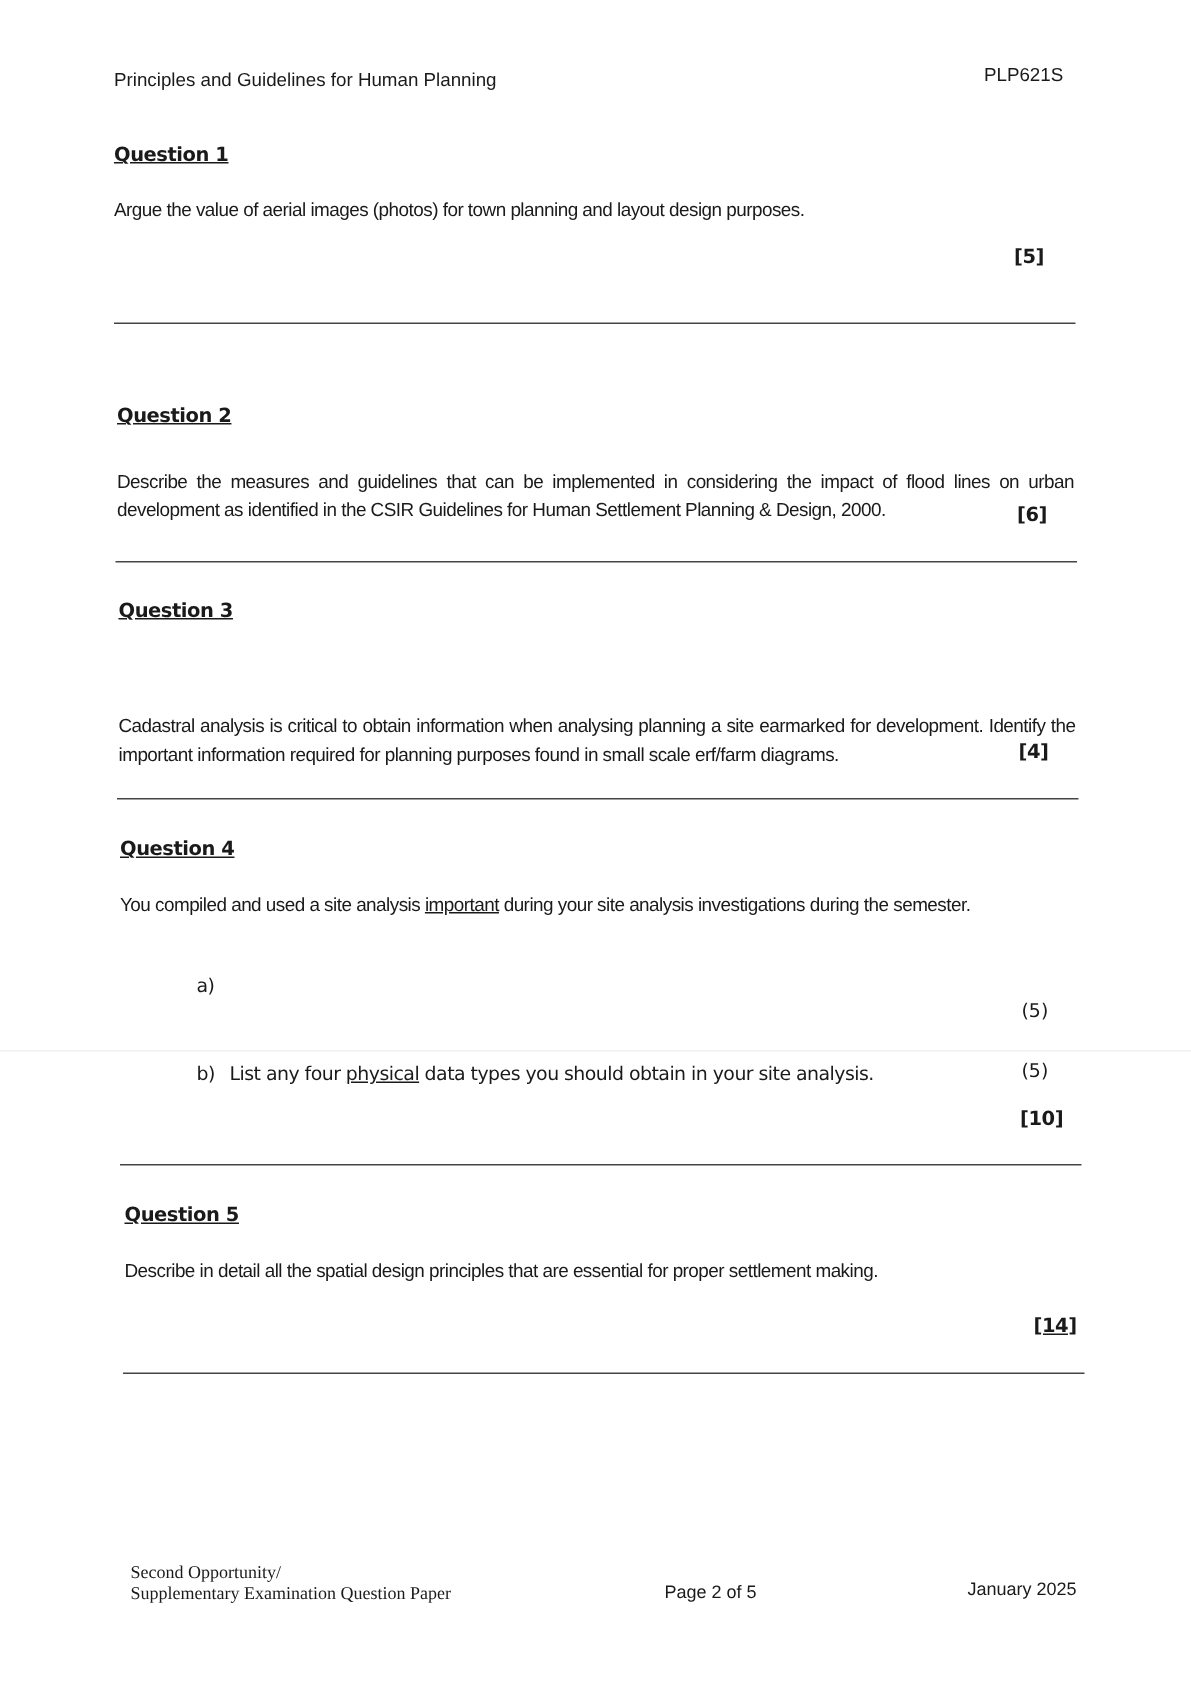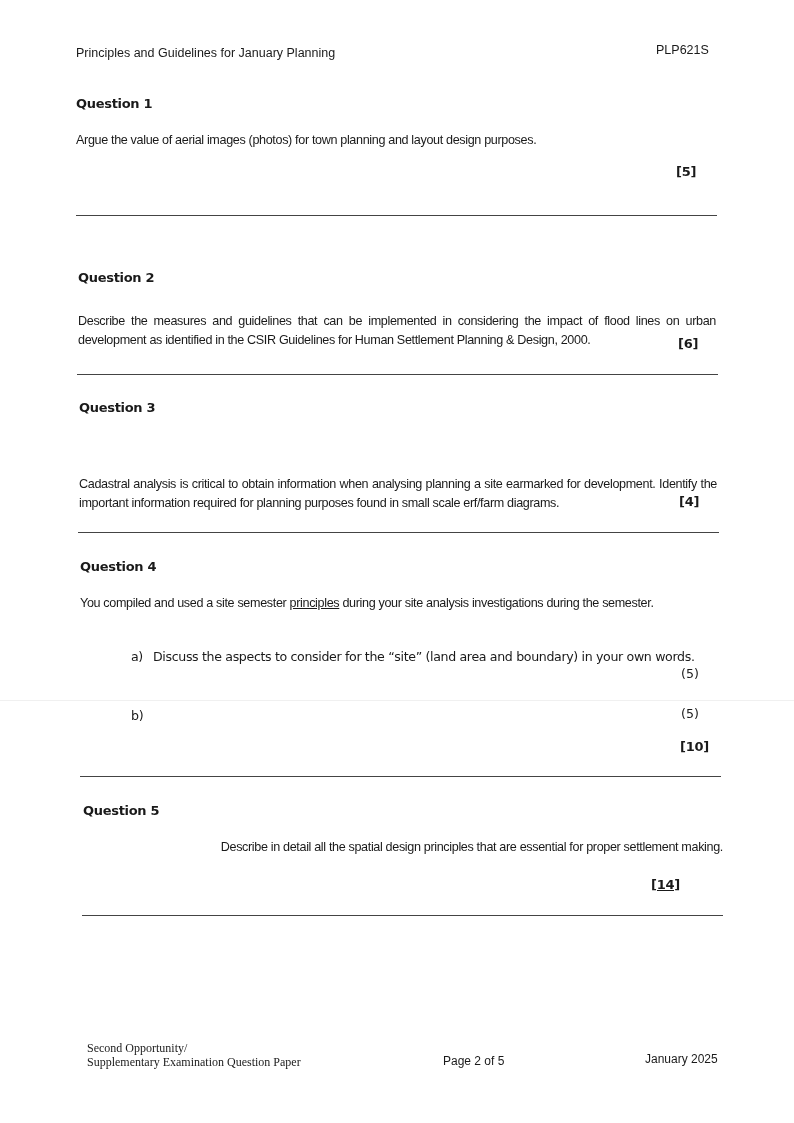"Principles and Guidelines for January" div.header-left { text: January -> Human }
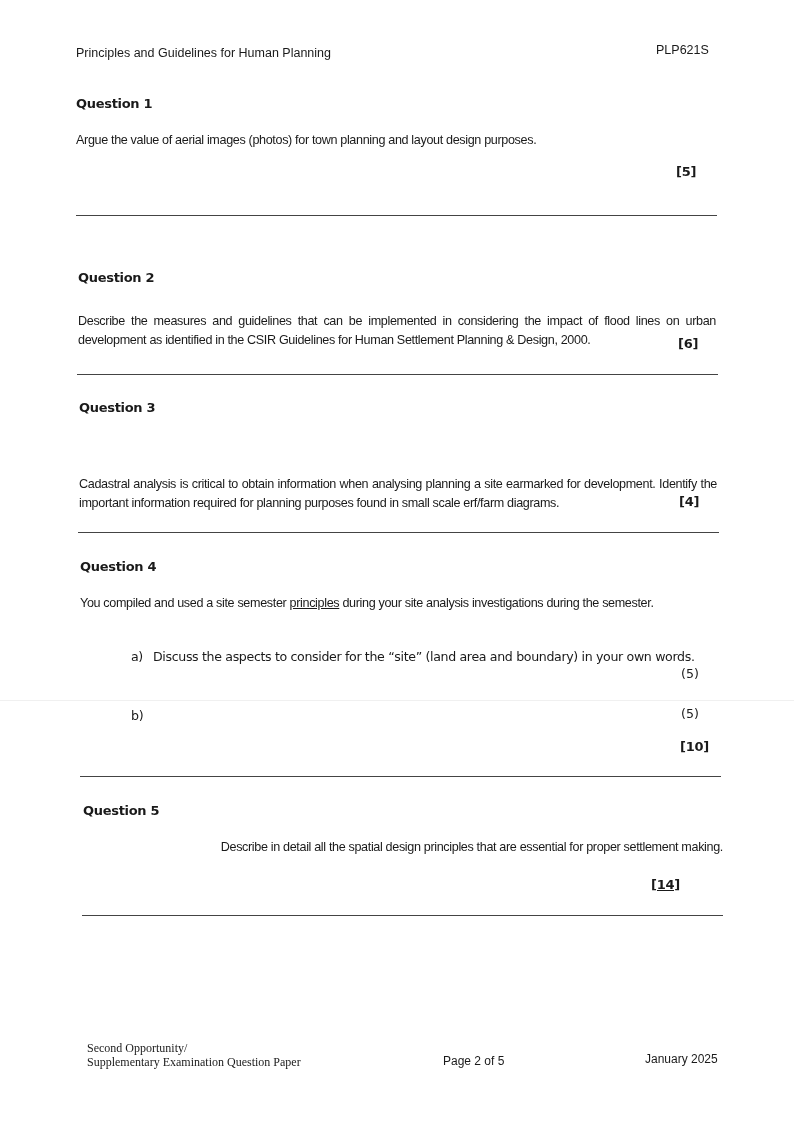"Question 1" .q-title { text-decoration: none -> underline }
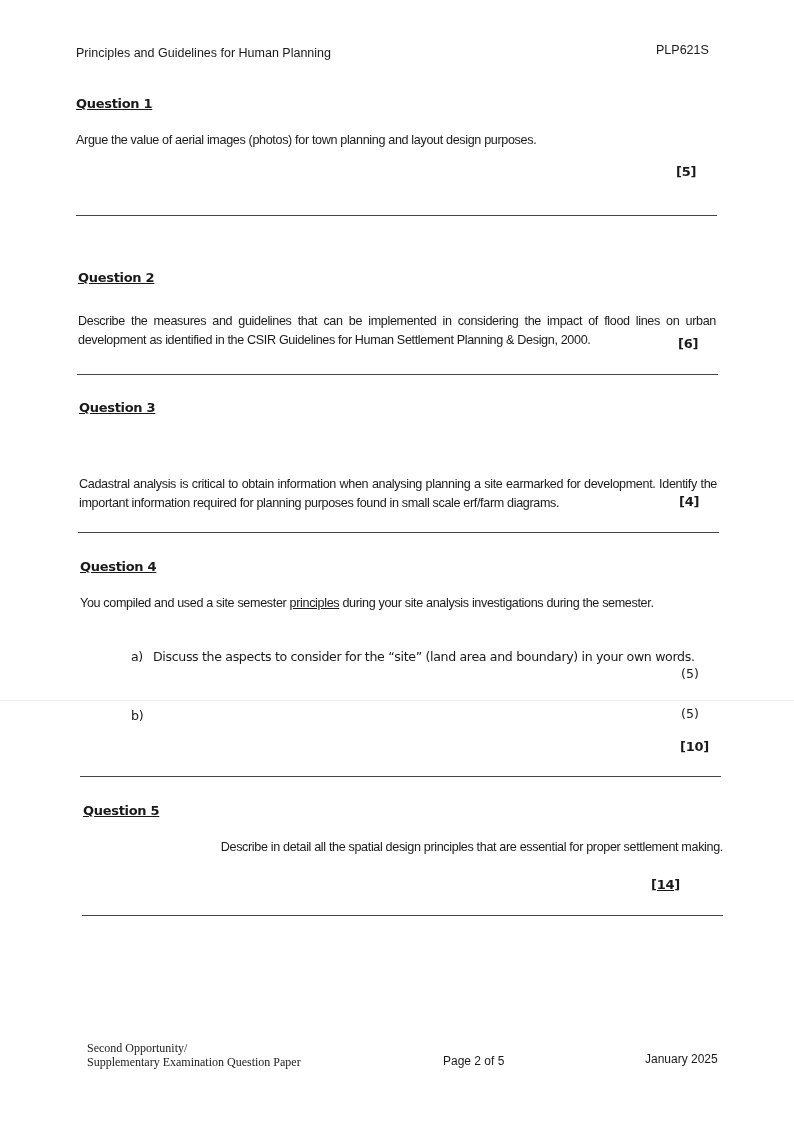"You compiled and used a" span { text: semester -> analysis }
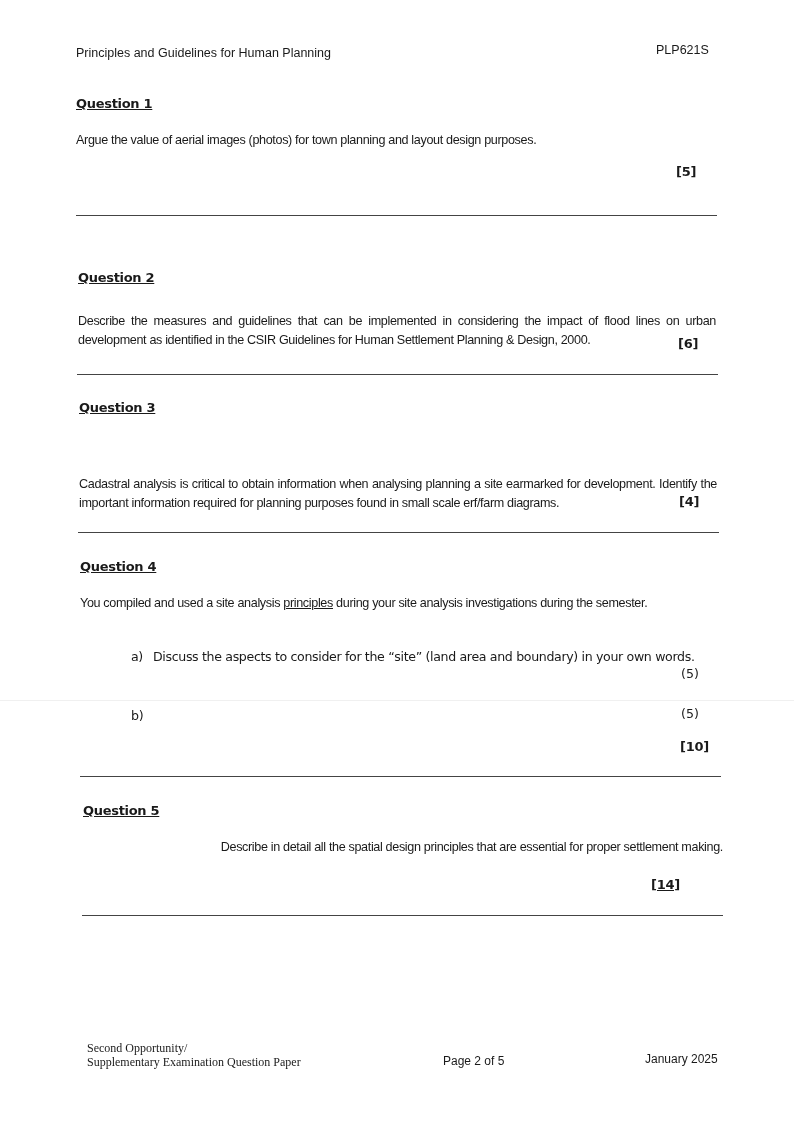"principles" span.u { text: principles -> important }
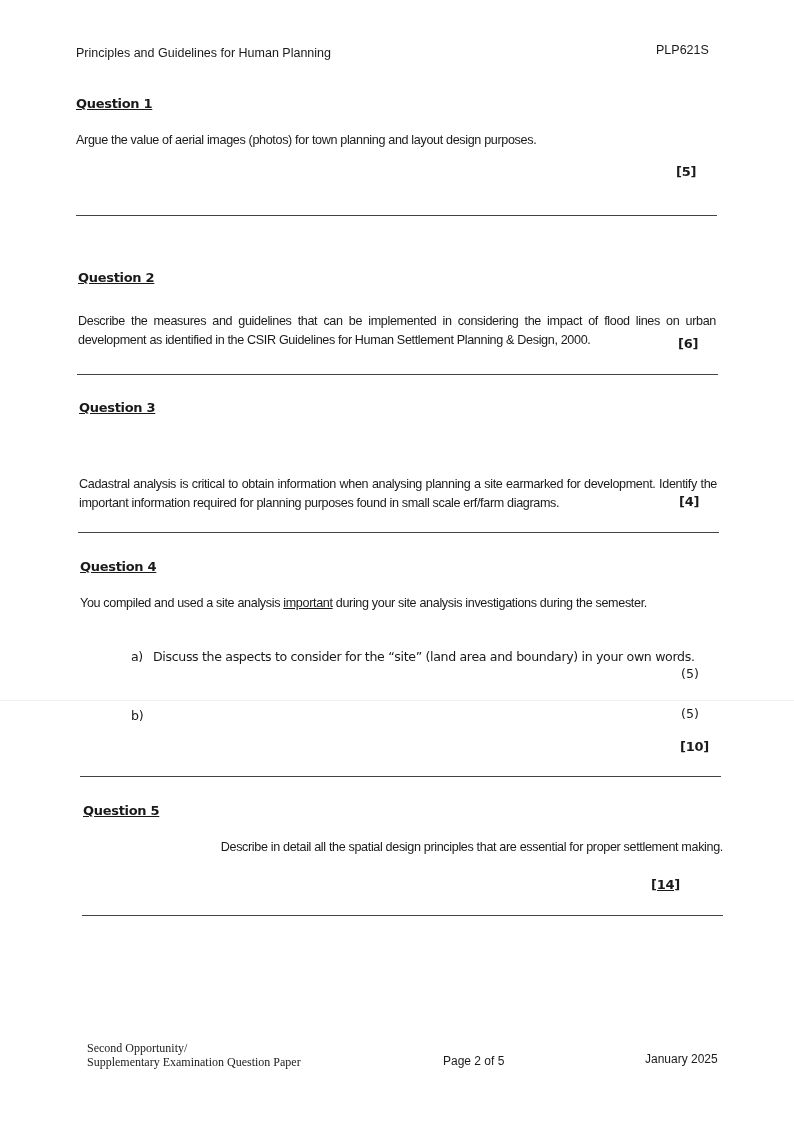"Discuss the aspects to consider" span.sub-body { html: <span>Discuss the aspects to consider for the “site” (land area and boundary) in your own words.</span> -> none }
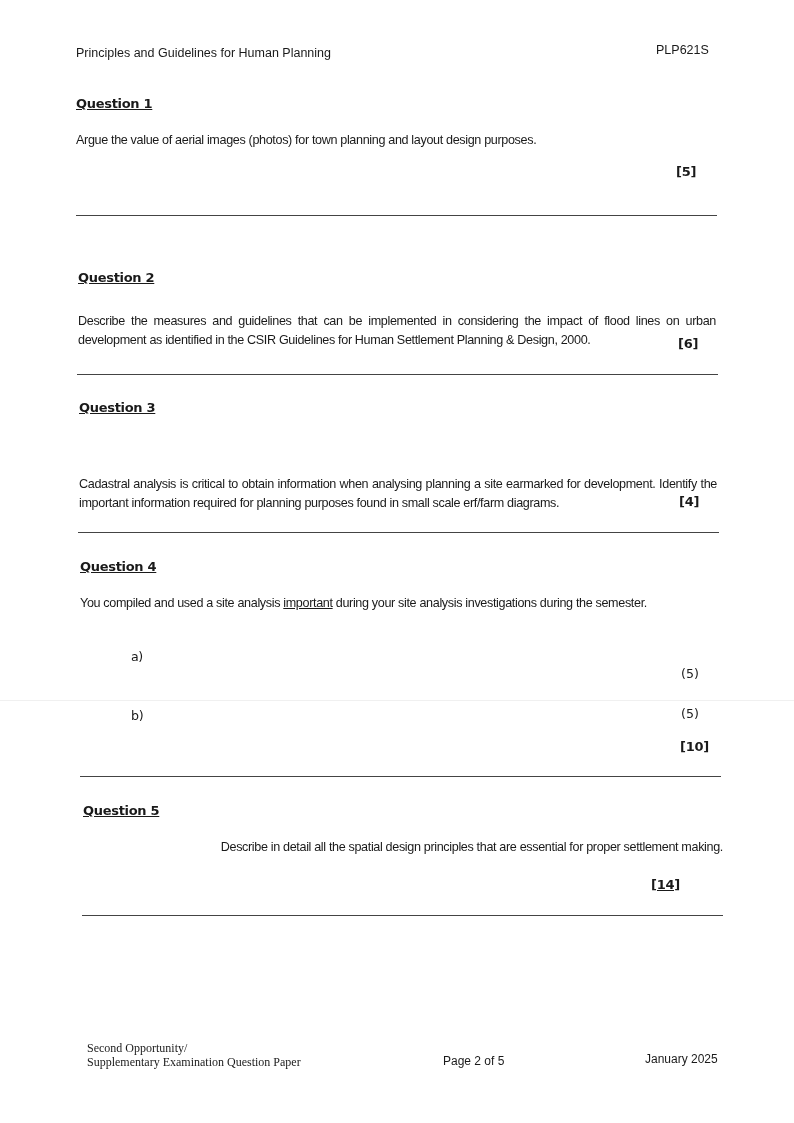"List any four physical data" span.sub-body { html: none -> <span><span>List any four </span><span>physical</span><span> data types you should obtain in your site analysis.</span></span> }
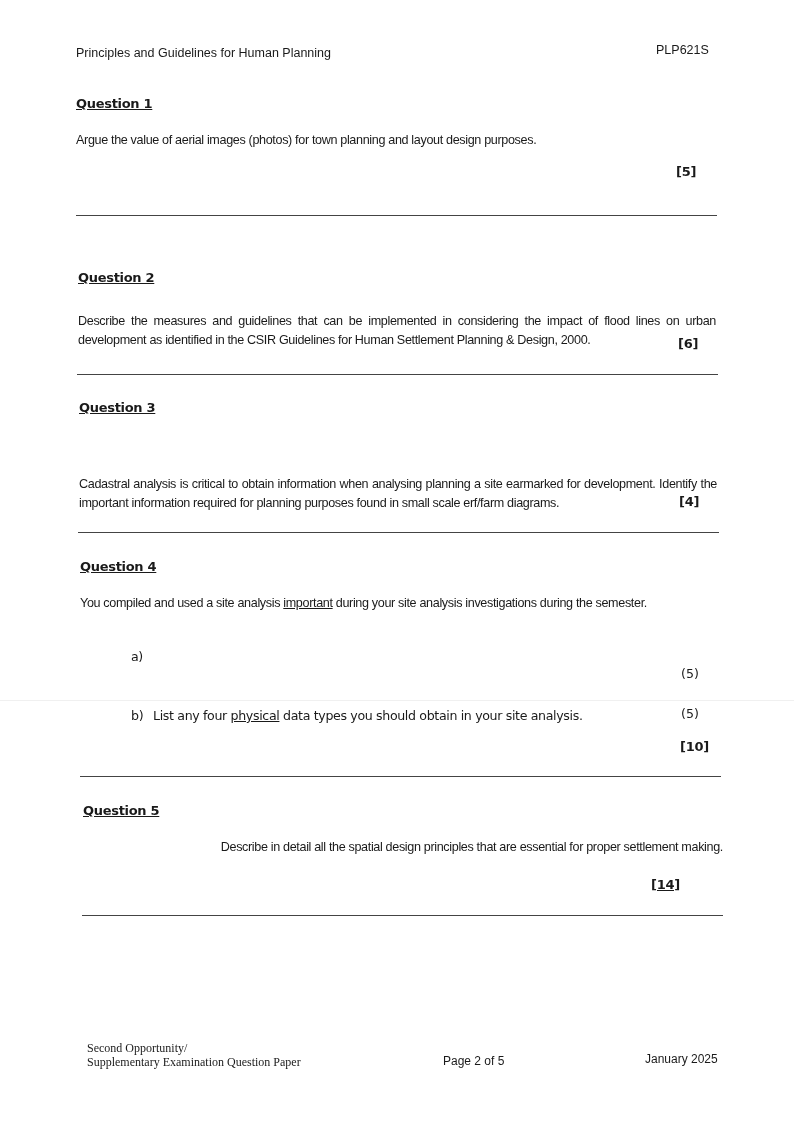"Describe in detail all the" div.q-text { text-align: right -> left }
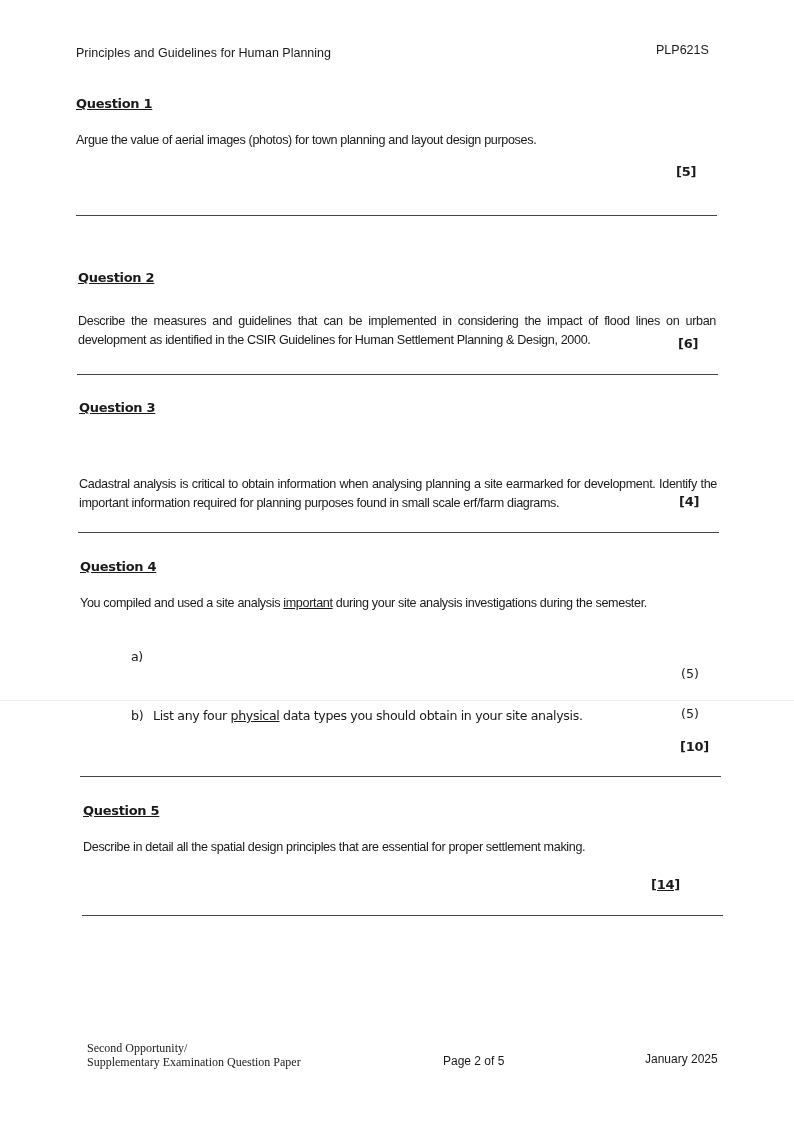"[14]" div.marks { left: 651px -> 689px }
